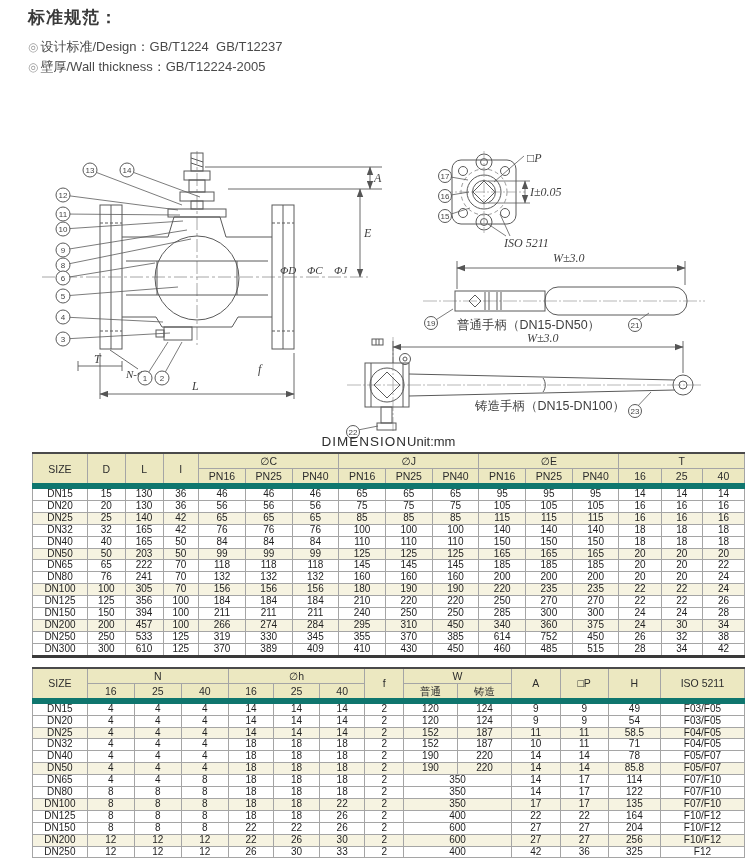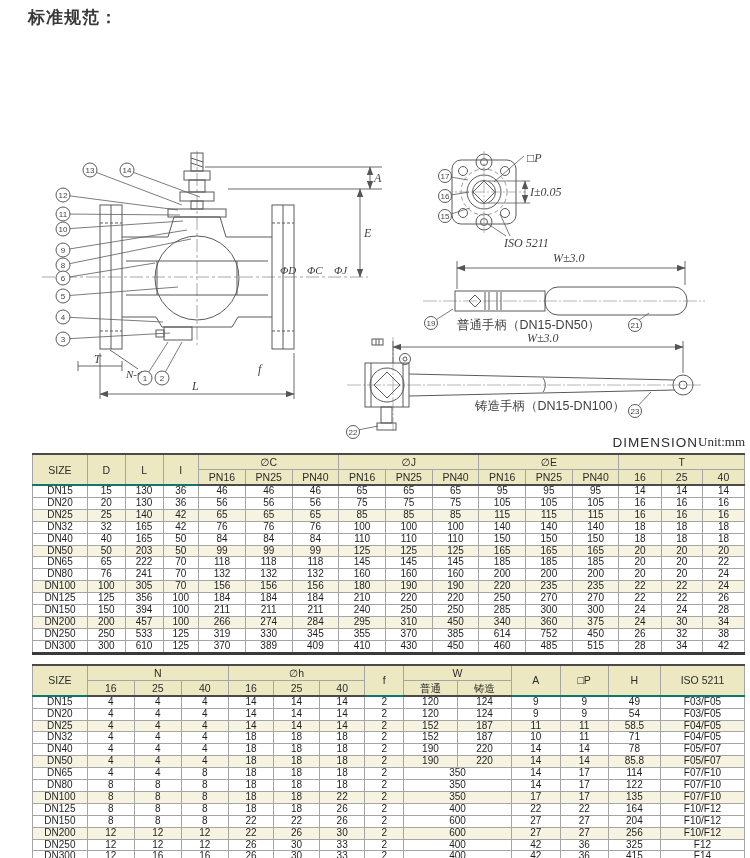"◎ 设计标准/Design：GB/T1224 GB/T12237" li { html: none -> <li><span>◎</span><span>设计标准/Design：GB/T1224 GB/T12237</span></li> }
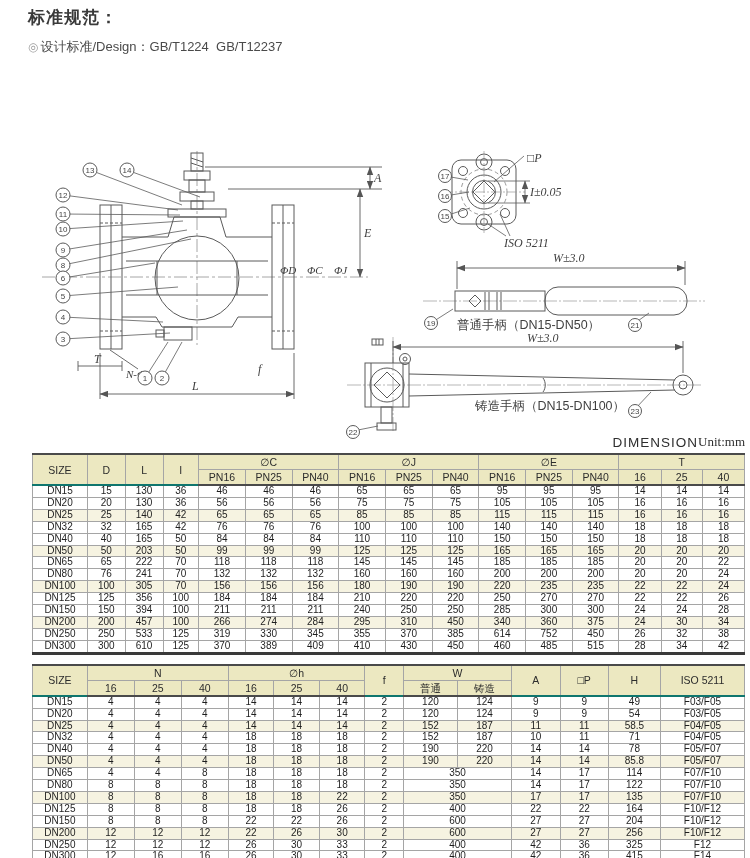"◎ 壁厚/Wall thickness：GB/T12224-2005" li { html: none -> <li><span>◎</span><span>壁厚/Wall thickness：GB/T12224-2005</span></li> }
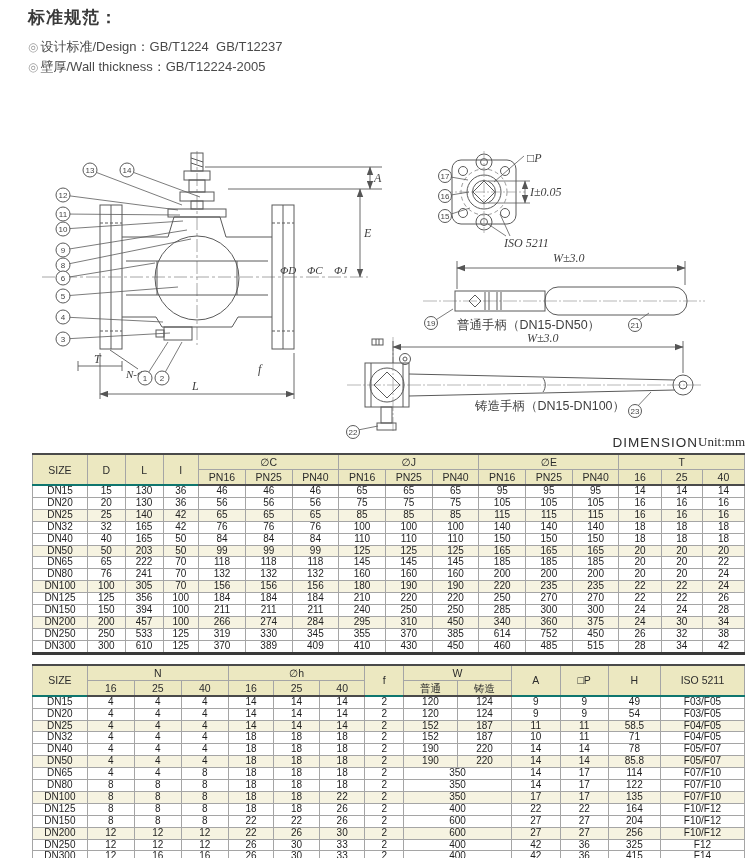"DIMENSION" .dim-head { justify-content: flex-end -> center }
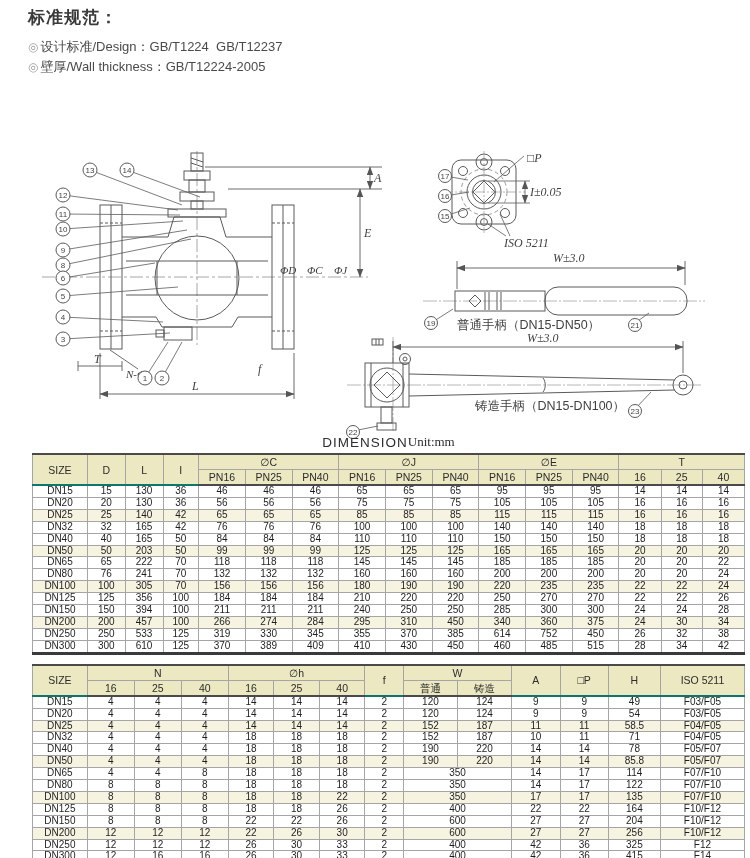"Unit:mm" .dim-unit { font-family: Liberation Serif, serif -> none }
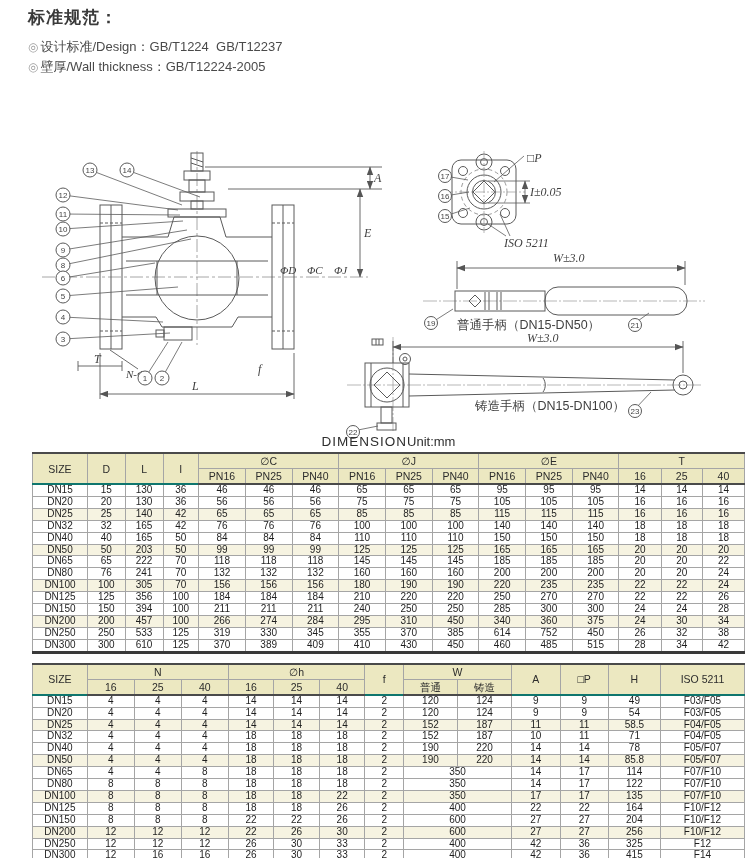"SIZE" thead { border-bottom: 2px solid #0f766e -> 6px solid #0f766e }
